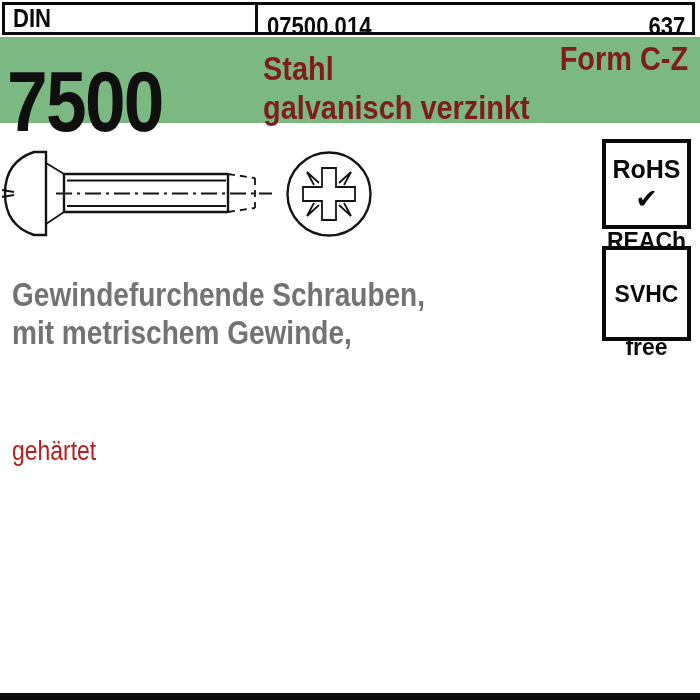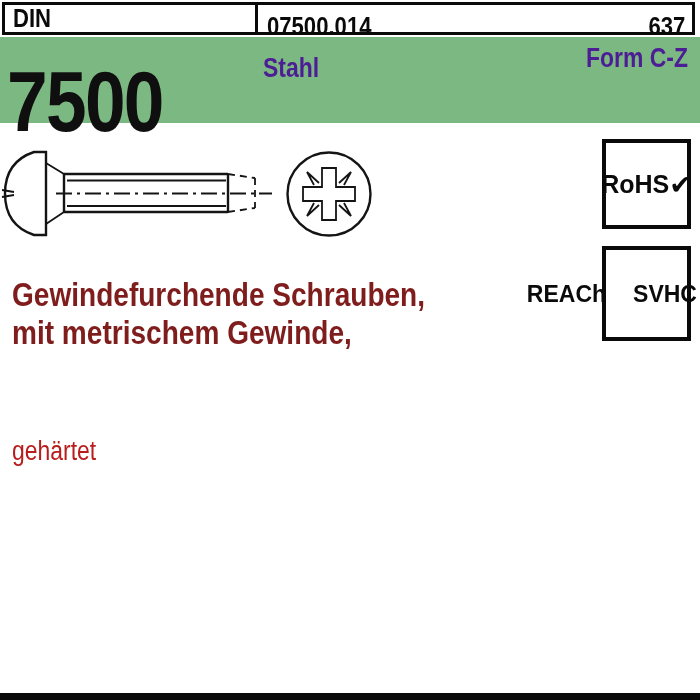"Stahl" .band-txt { color: #4c1d95 -> #7f1d1d; font-size: 27px -> 34px }
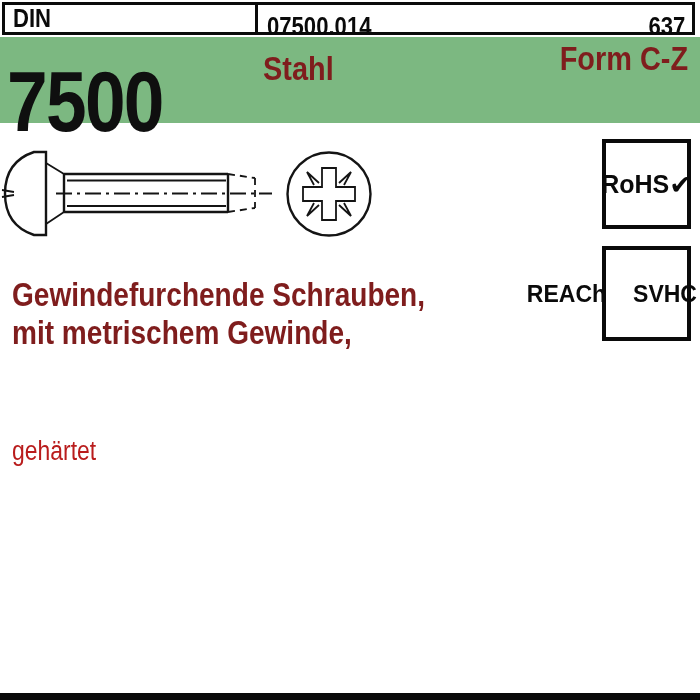"galvanisch verzinkt" div.band-txt { html: none -> <div> <span>galvanisch verzinkt</span> </div> }
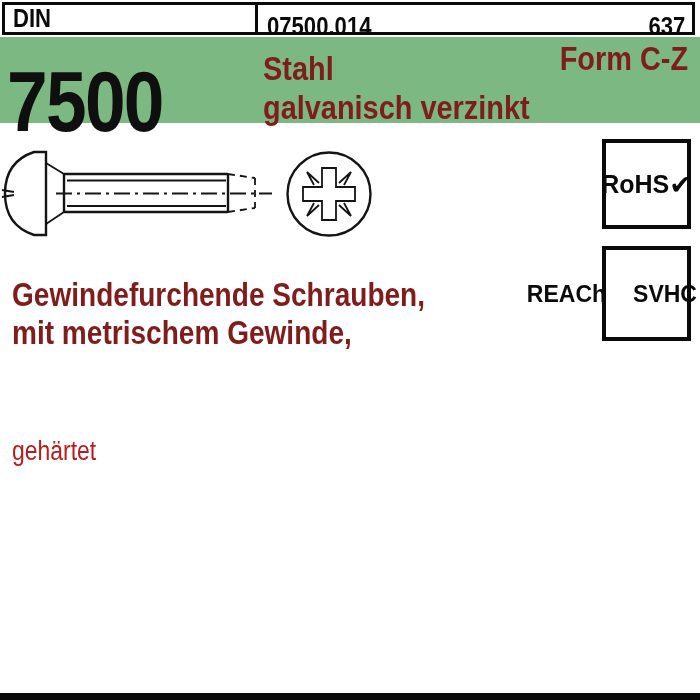"RoHS" .badge { flex-direction: row -> column }
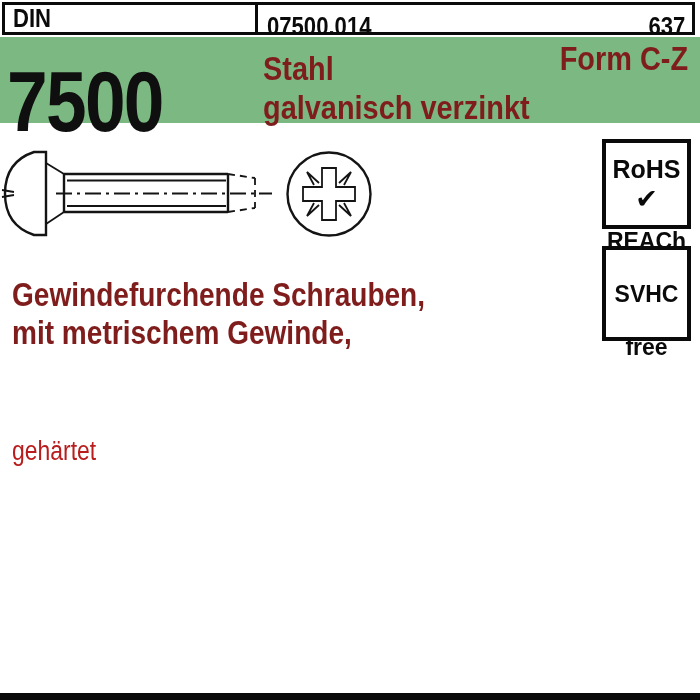"Gewindefurchende Schrauben," div.desc { color: #7f1d1d -> #737373 }
